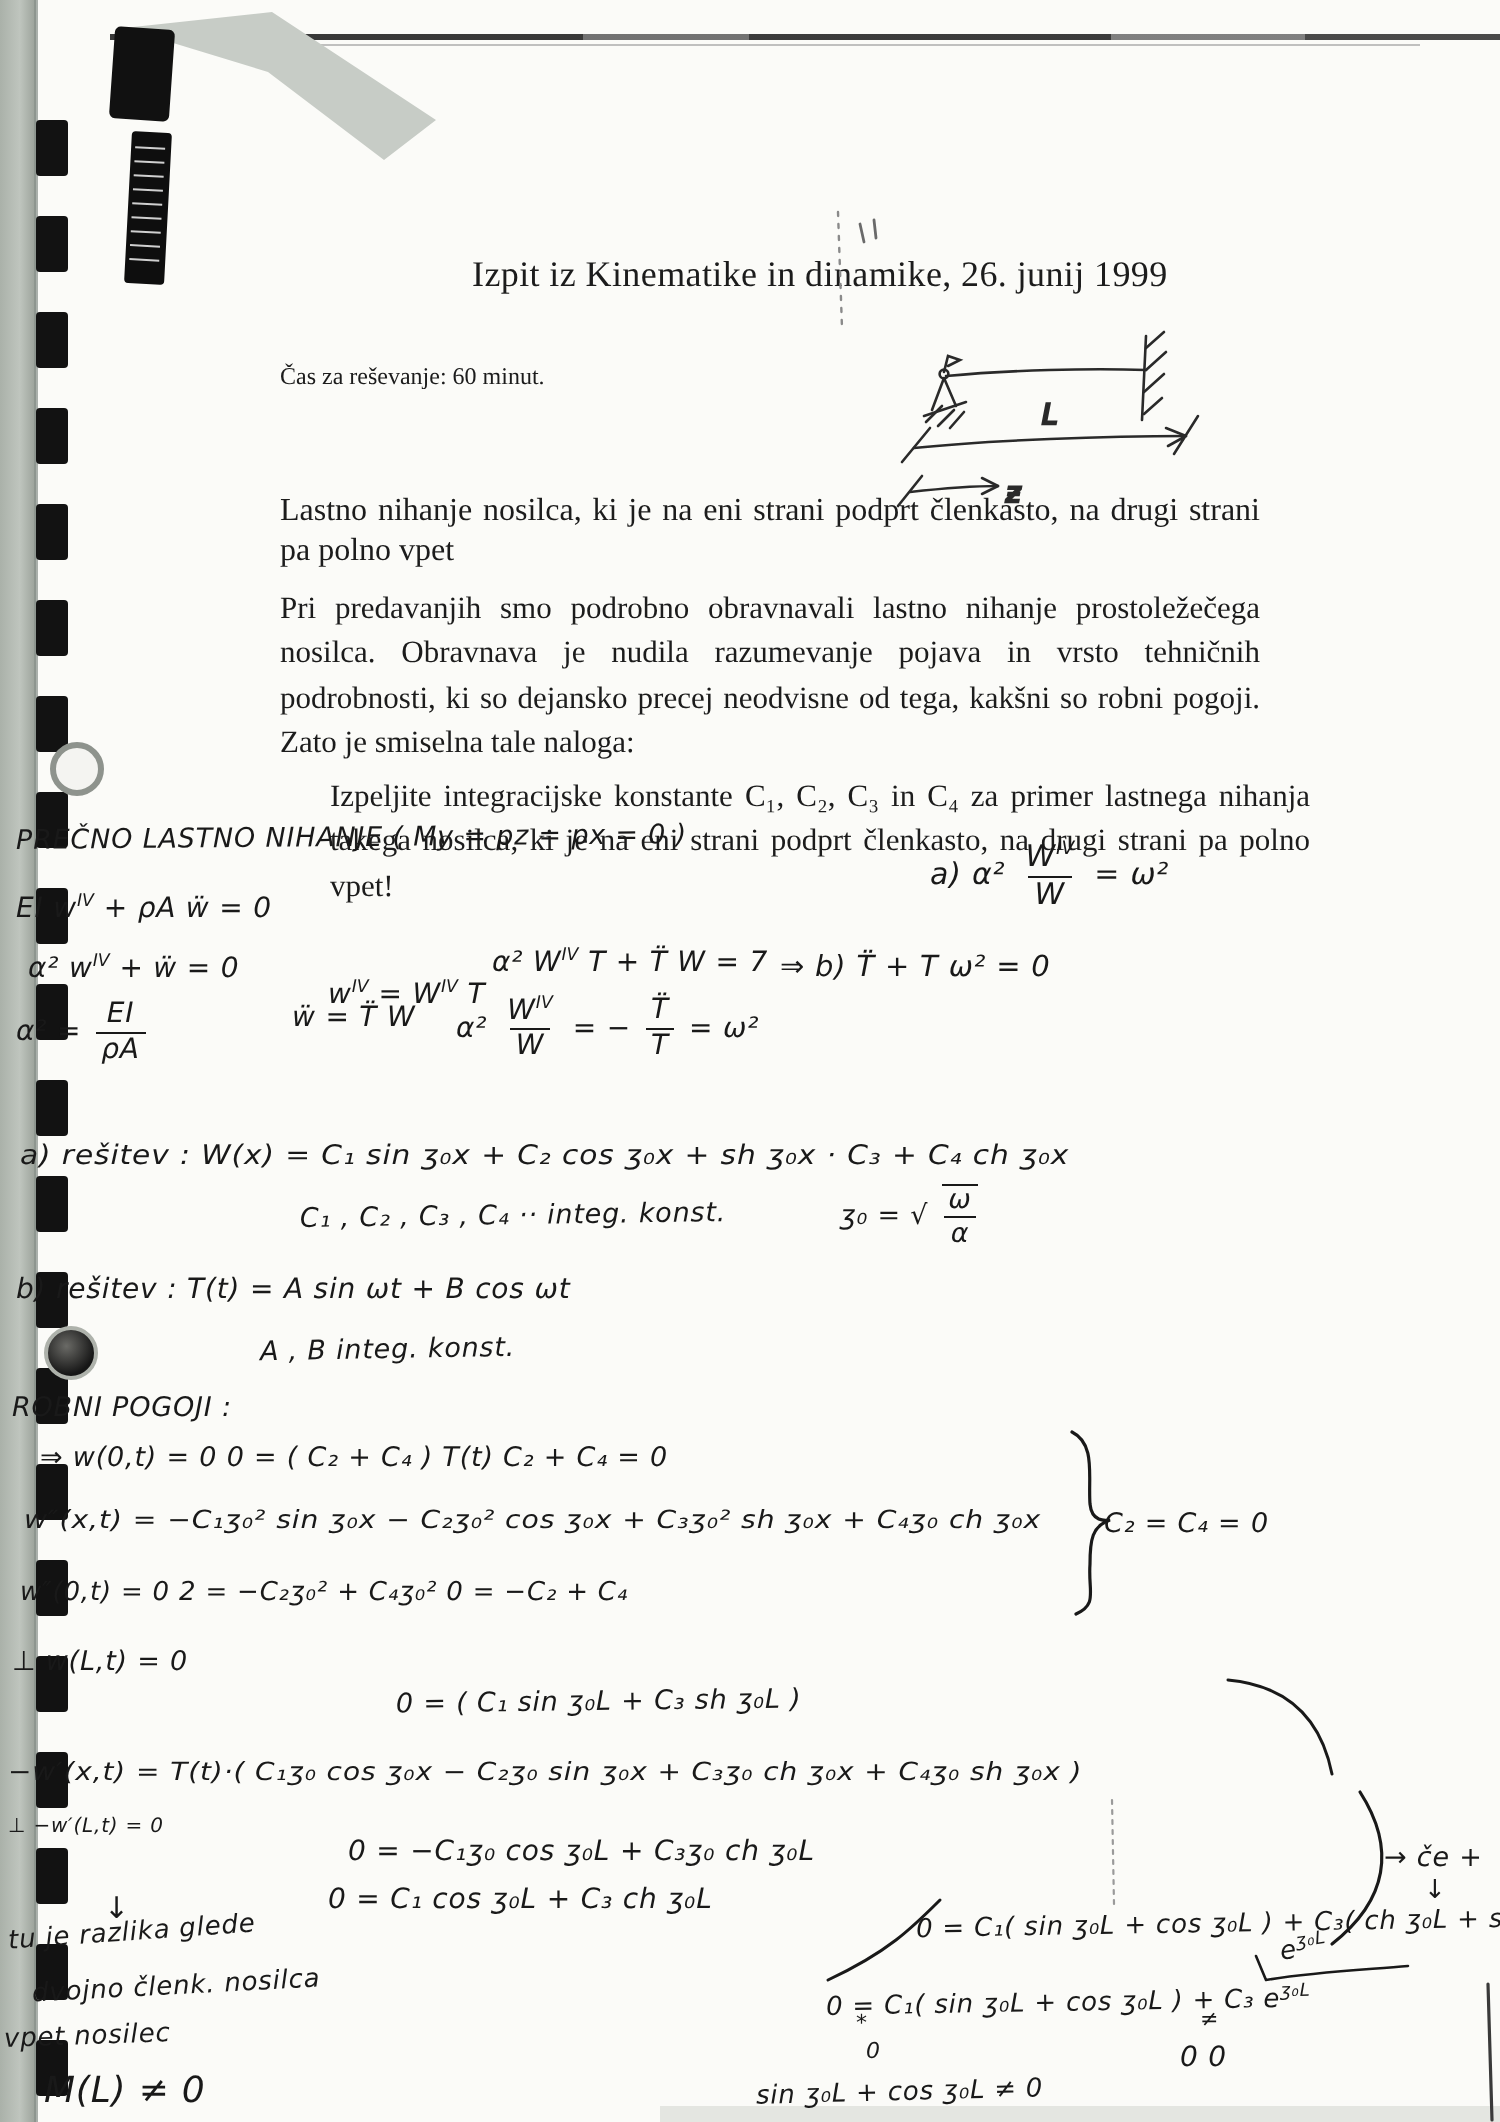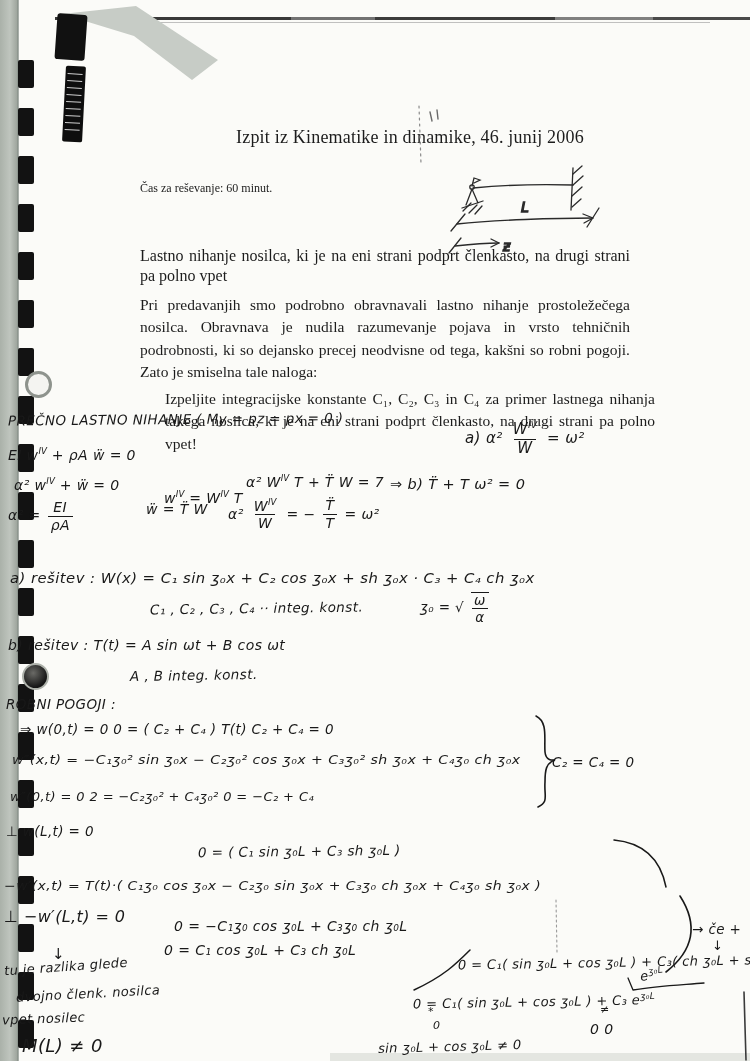"Izpit iz Kinematike in dinamike," div.printed { text: 46. junij 2006 -> 26. junij 1999 }
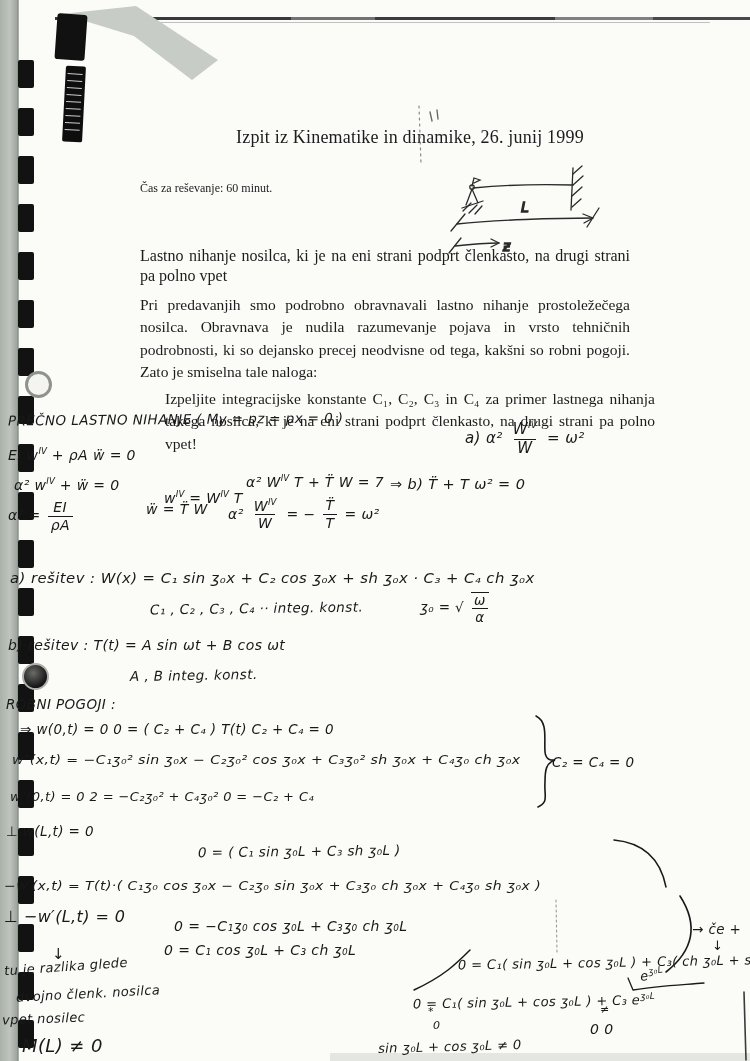"⊥ −w′(L,t) = 0" div.hw { font-size: 16px -> 10px }
